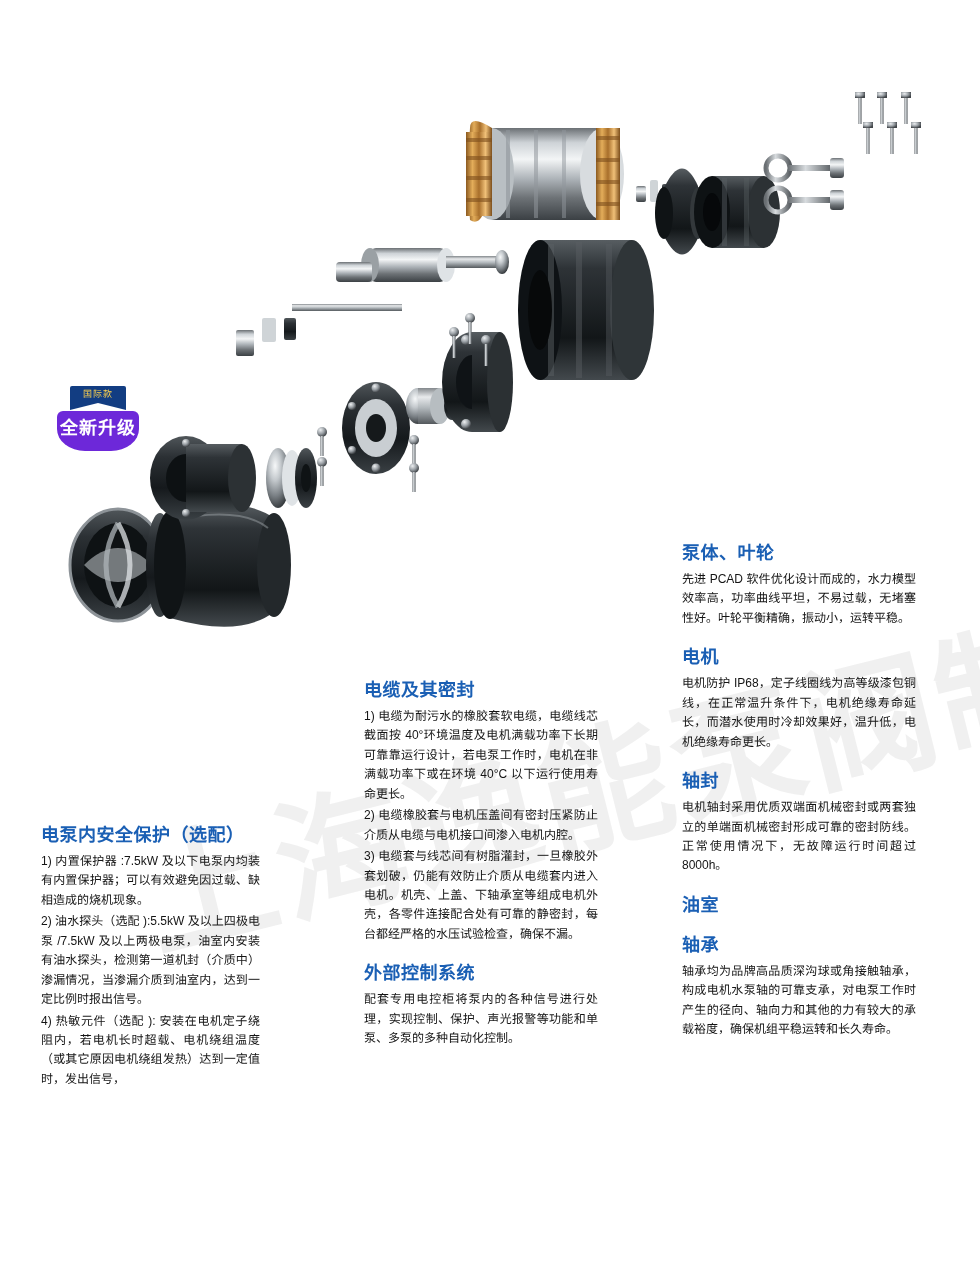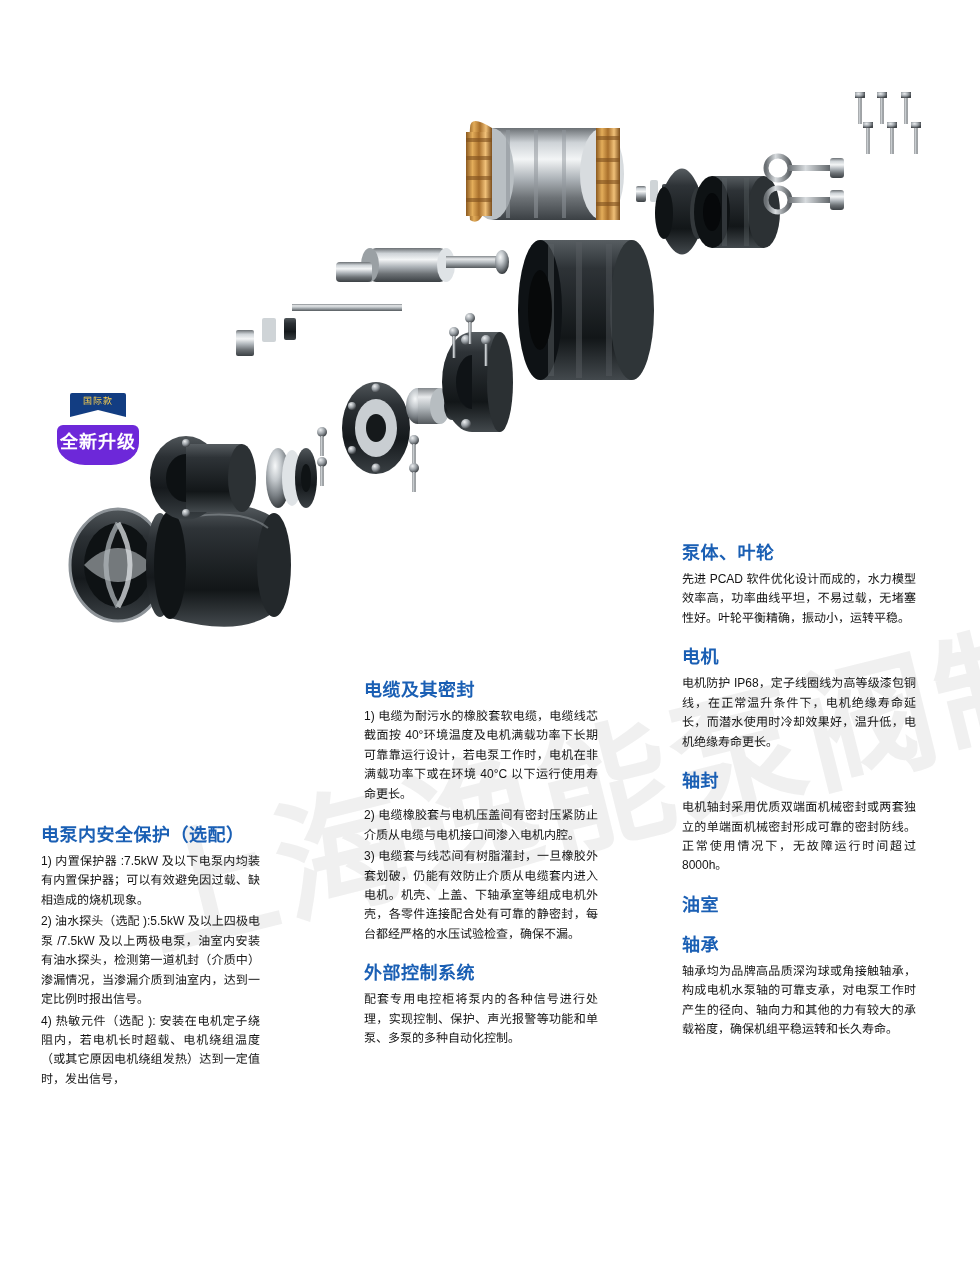"国际款" .badge .ribbon { margin: 15px auto -> 8px auto }
